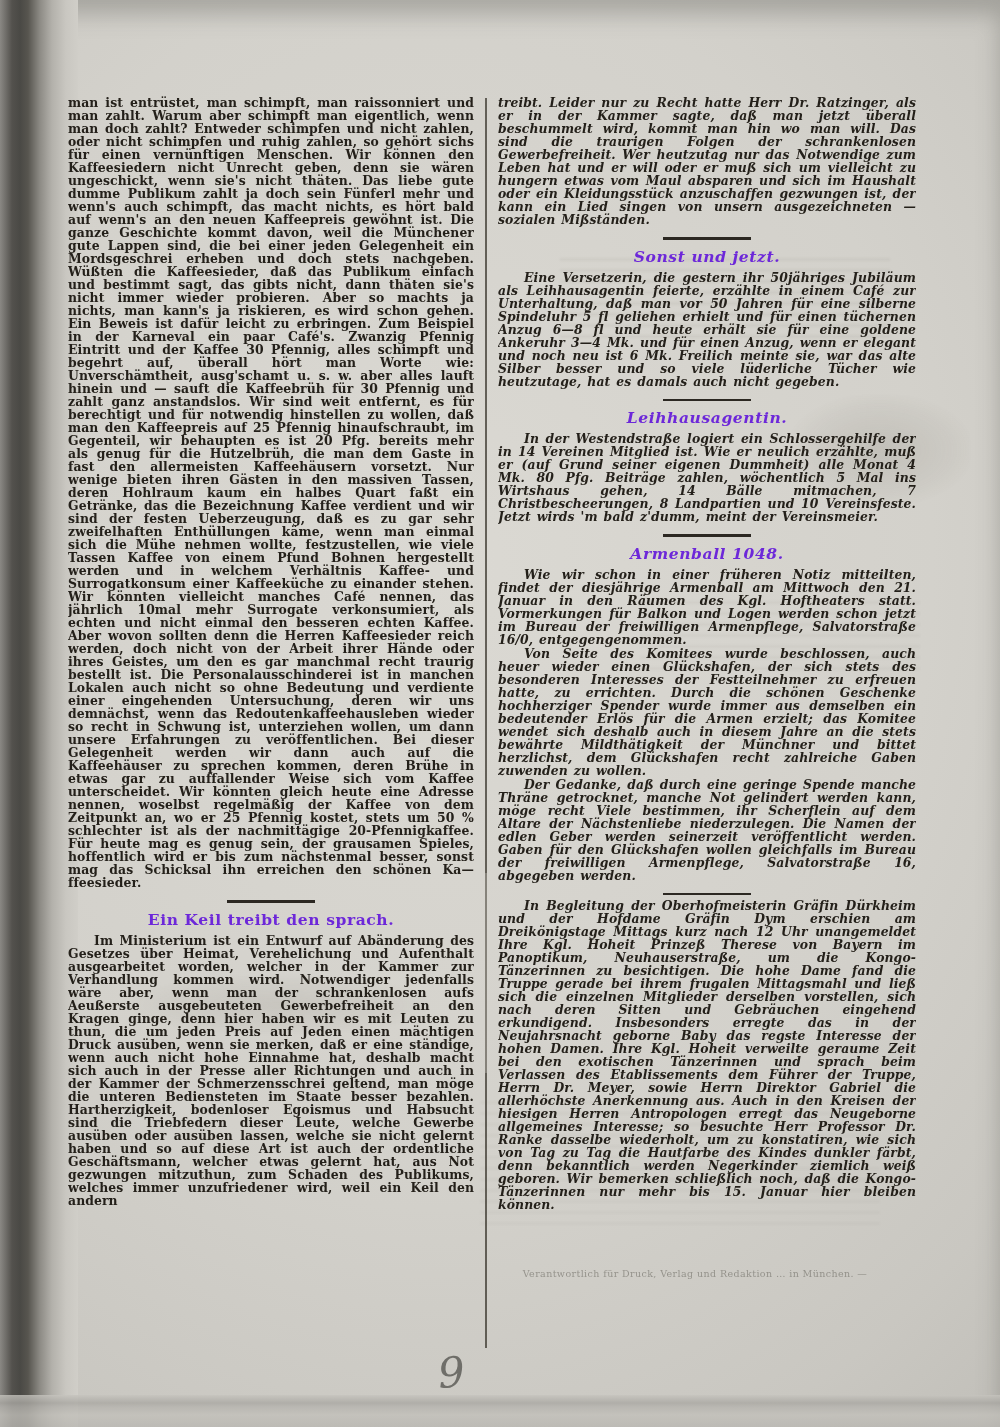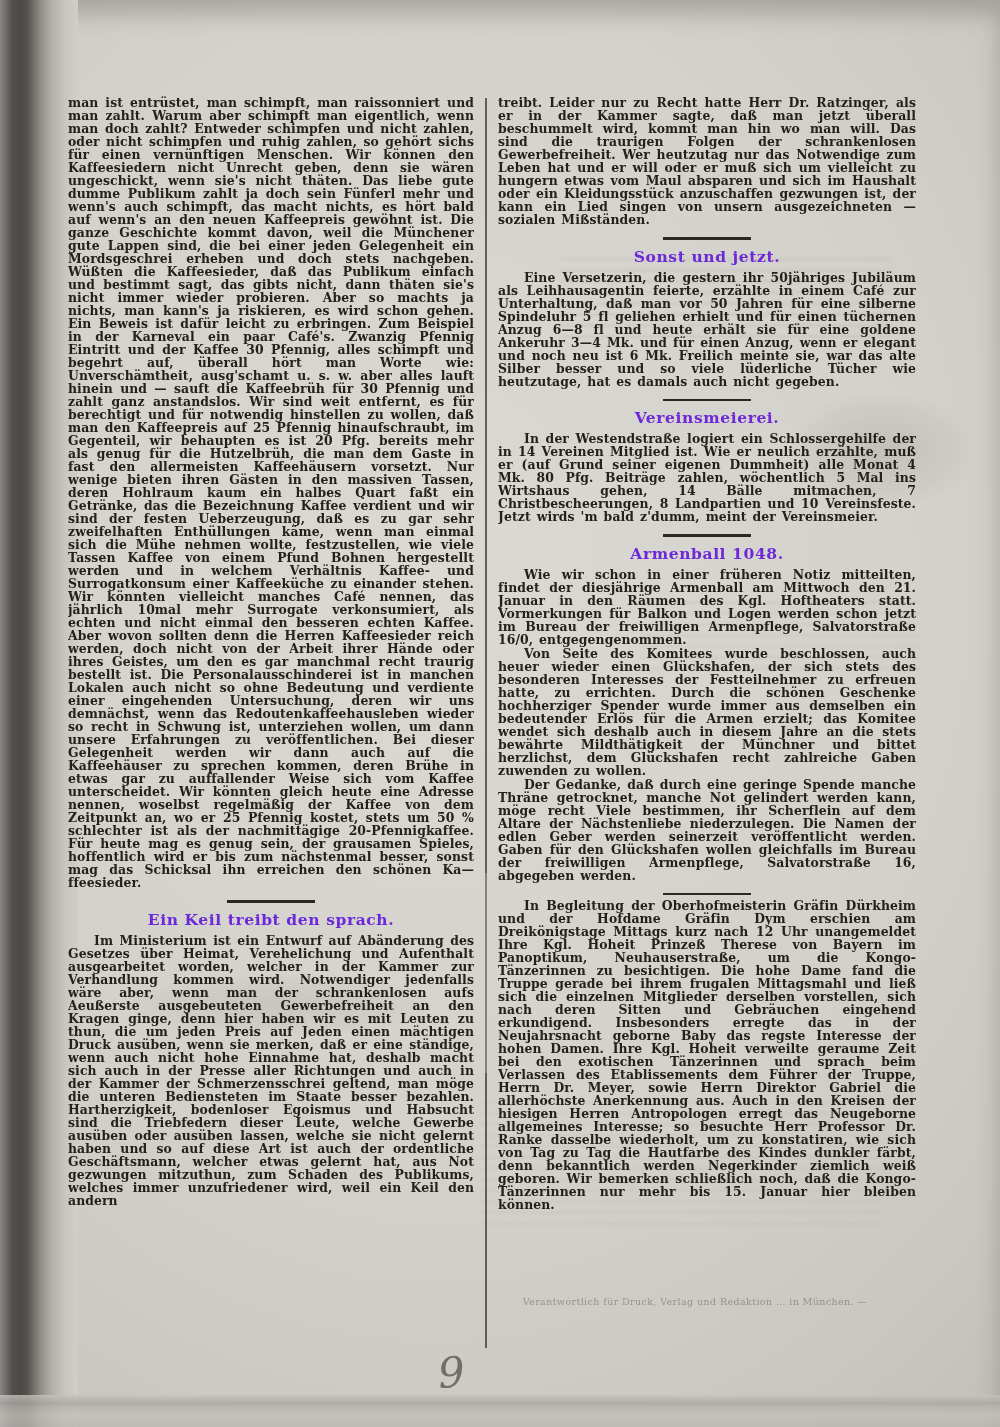"treibt. Leider nur zu Recht" .col.right { font-style: none -> italic }
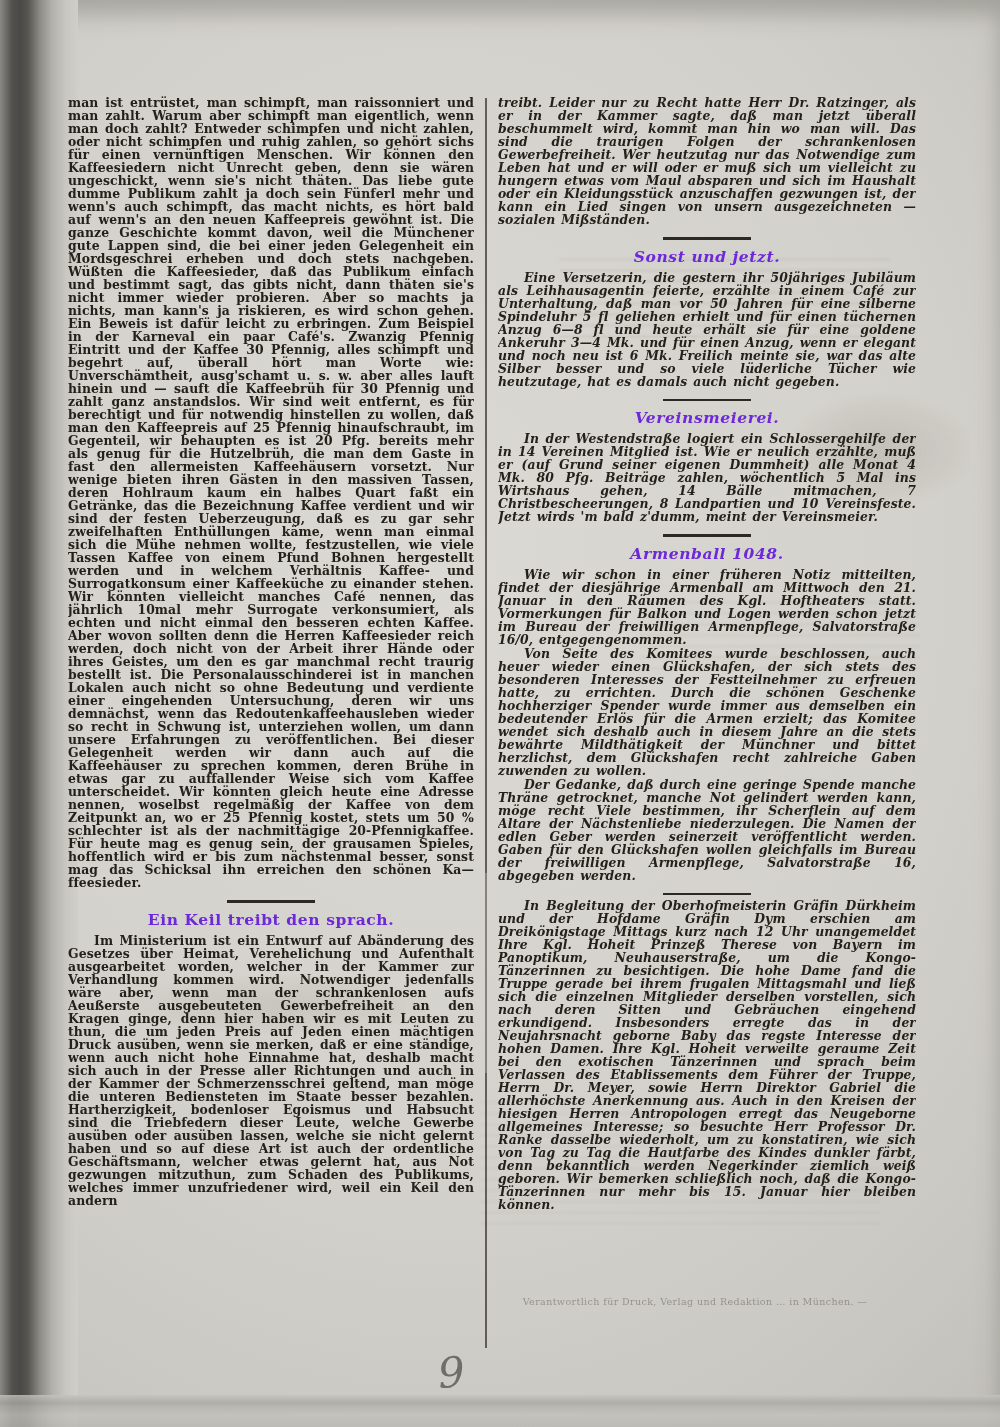"Vereinsmeierei." h3.headline { text: Vereinsmeierei -> Leihhausagentin }
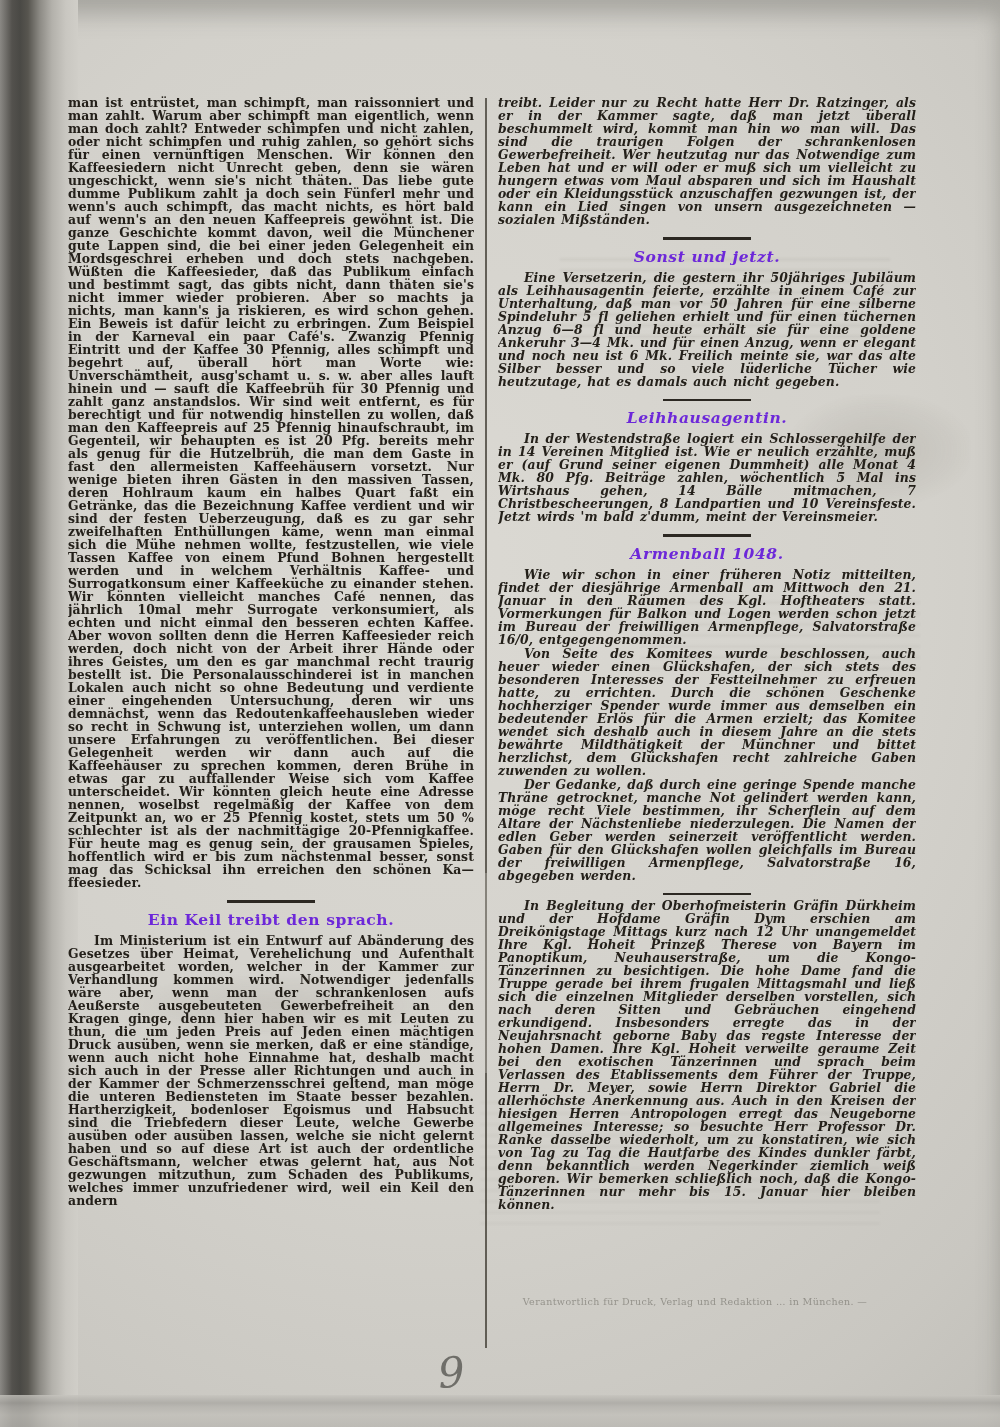"Verantwortlich für Druck, Verlag und" .imprint { top: 1296px -> 1268px }
